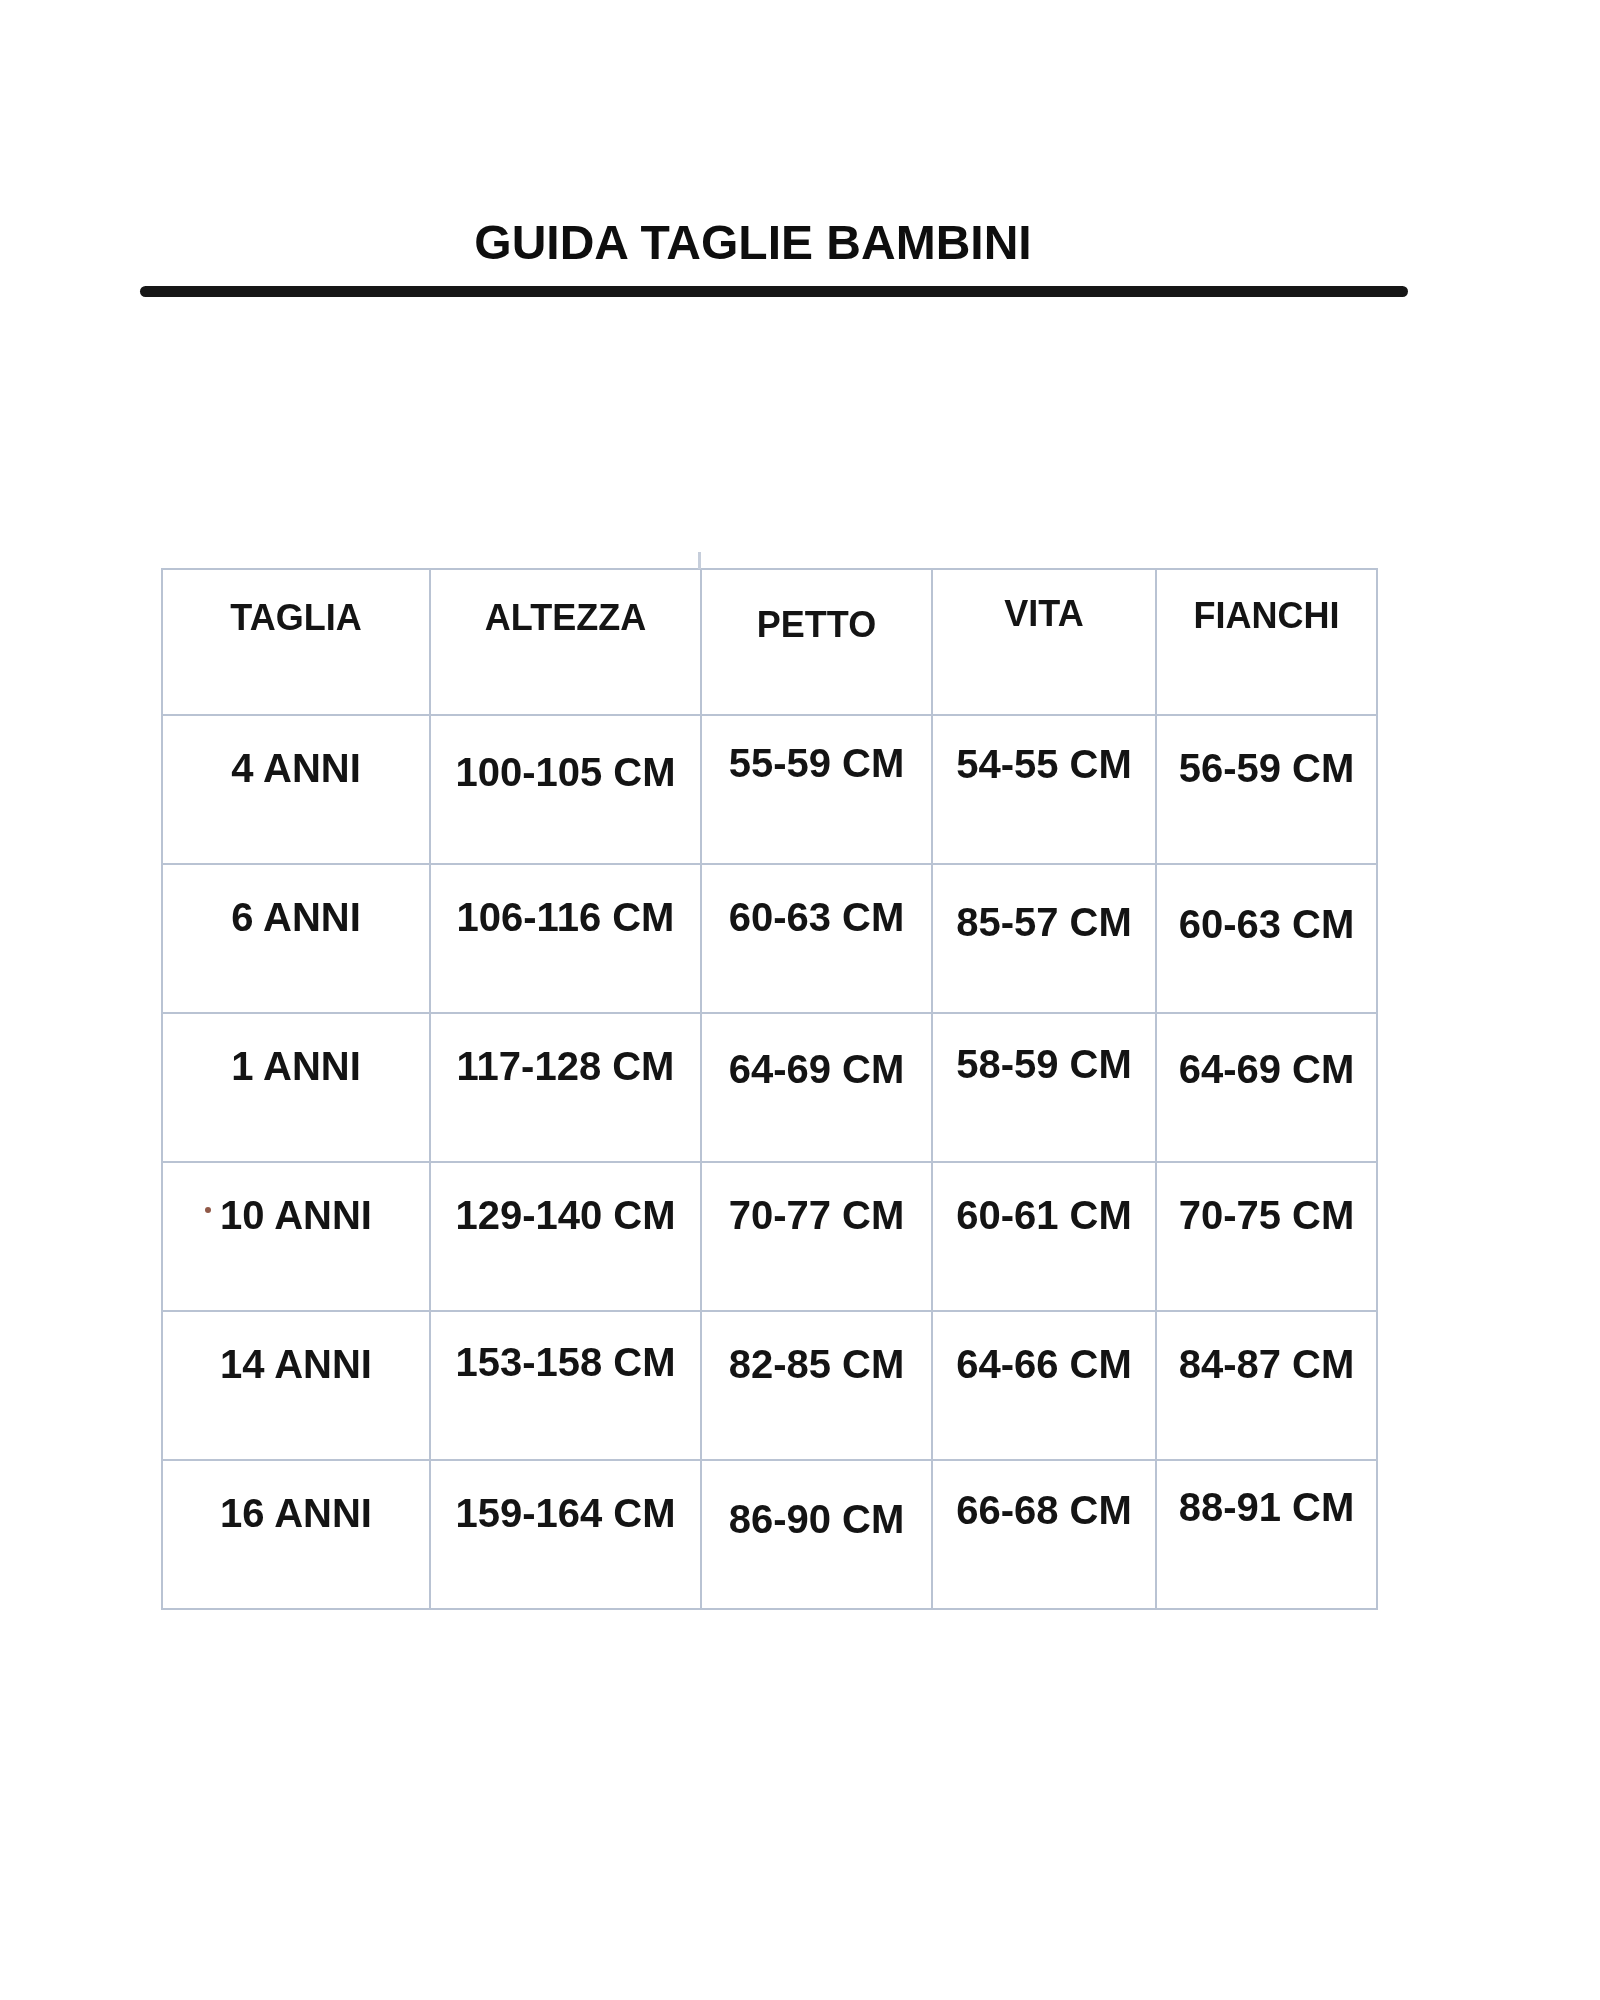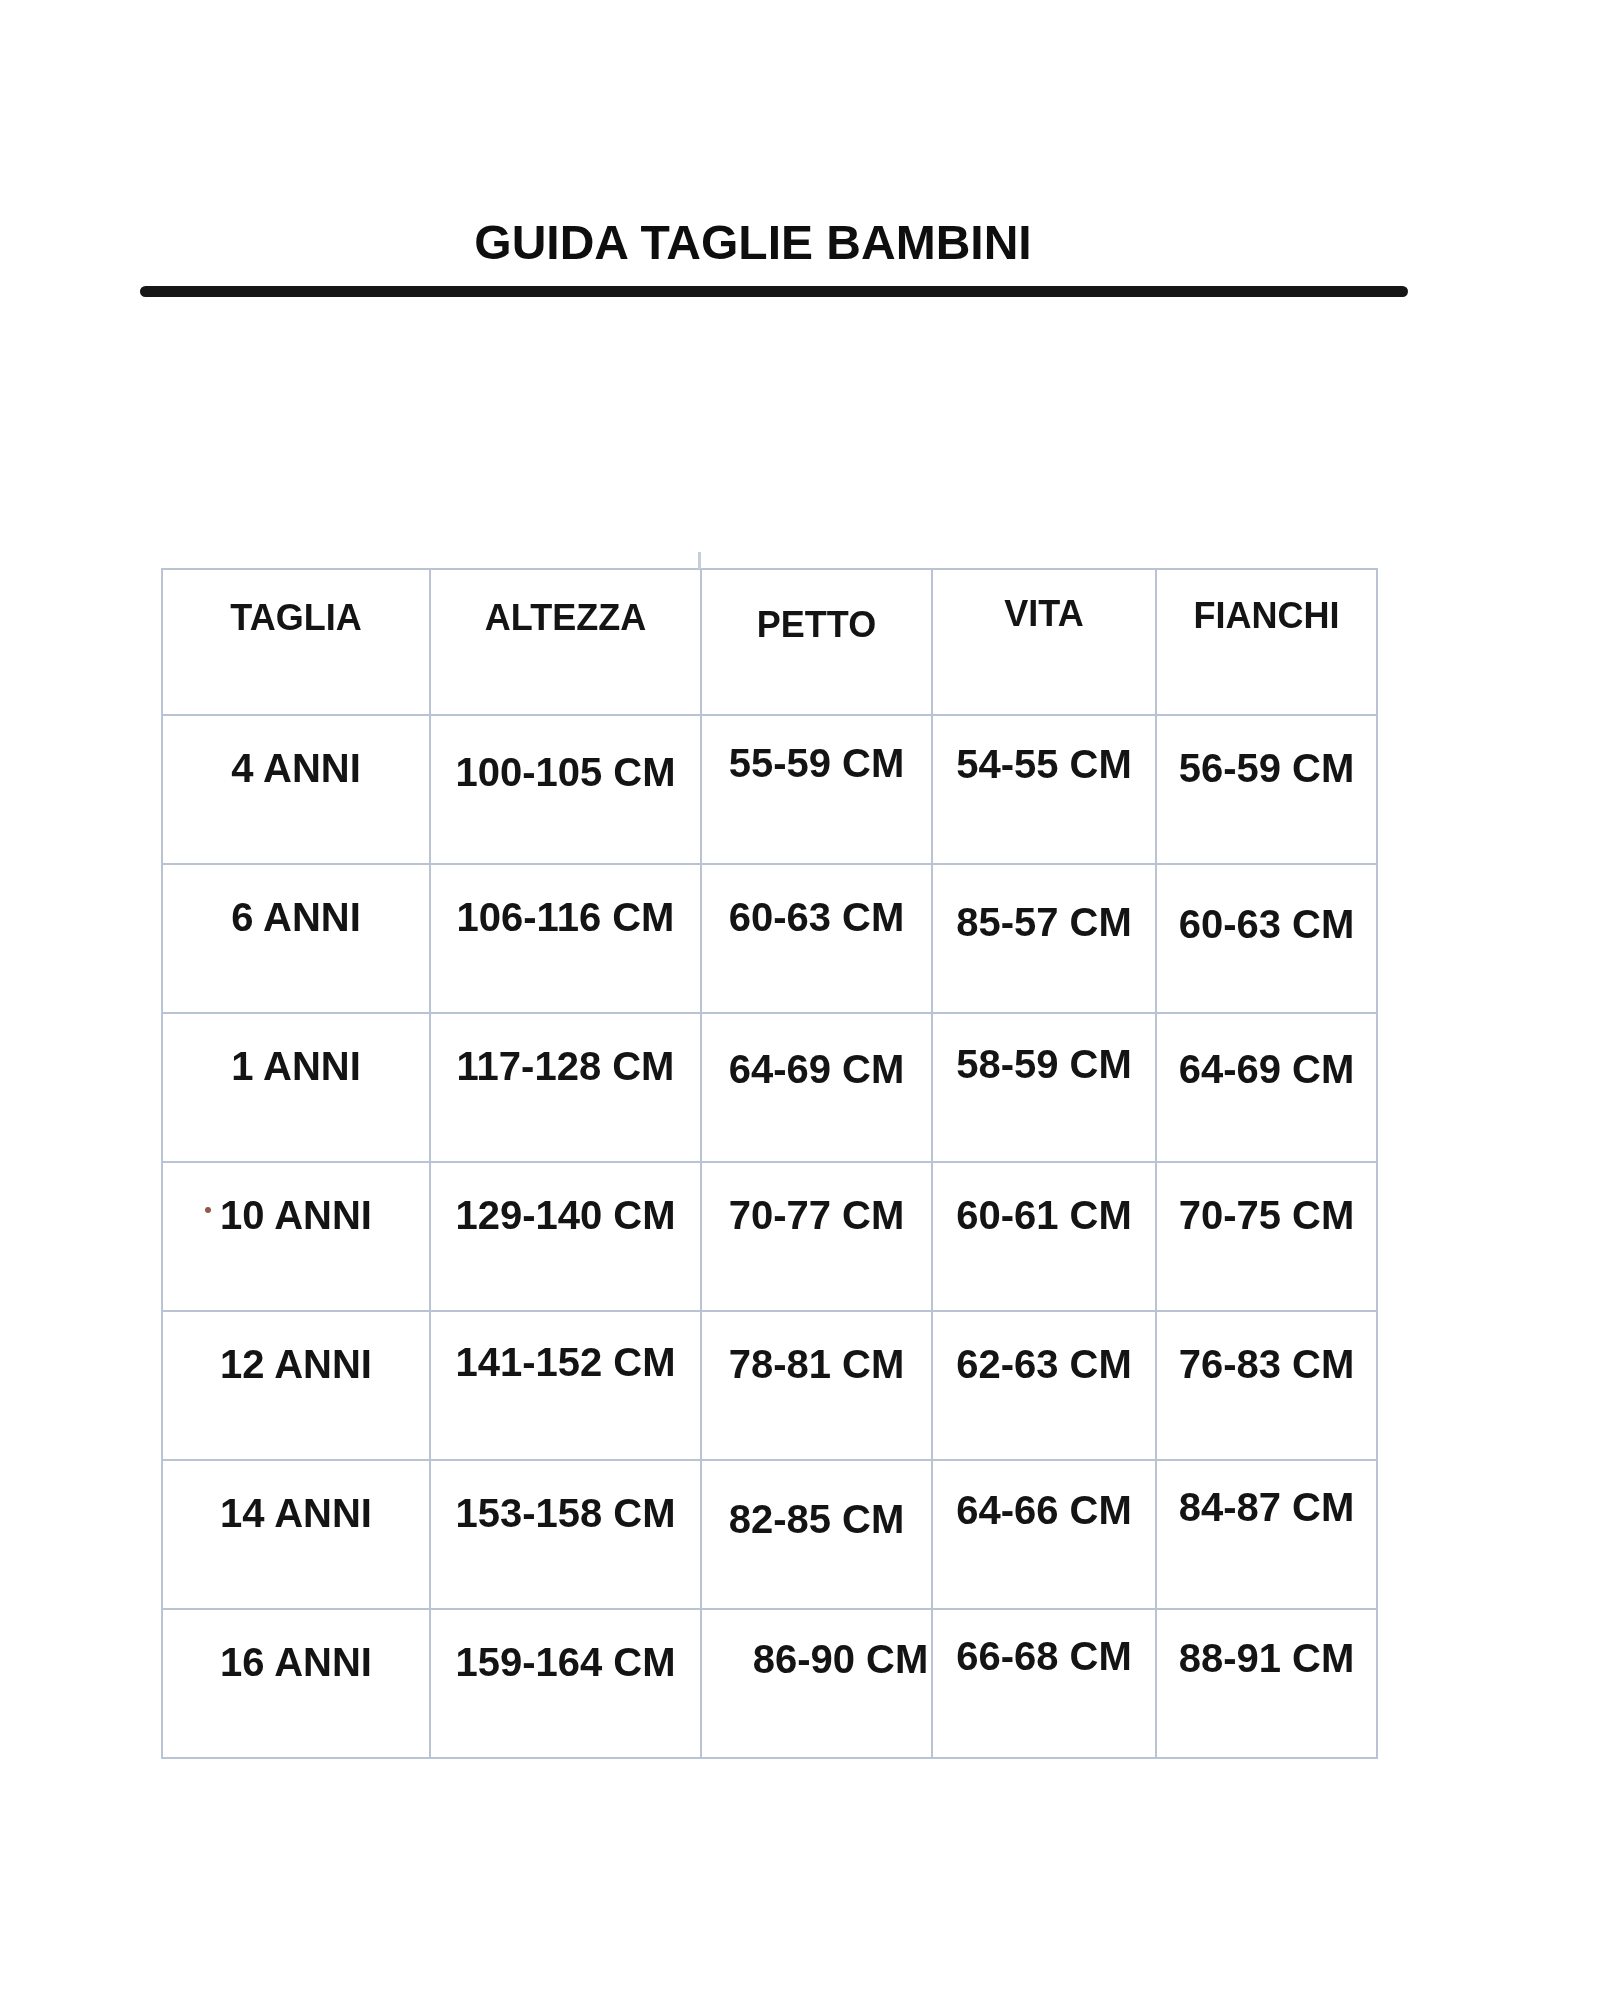"12 ANNI" tr { html: <tr> <td><span>12 ANNI</span></td> <td><span>141-152 CM</span></td> <td><span>78-81 CM</span></td> <td><span>62-63 CM</span></td> <td><span>76-83 CM</span></td> </tr> -> none }
